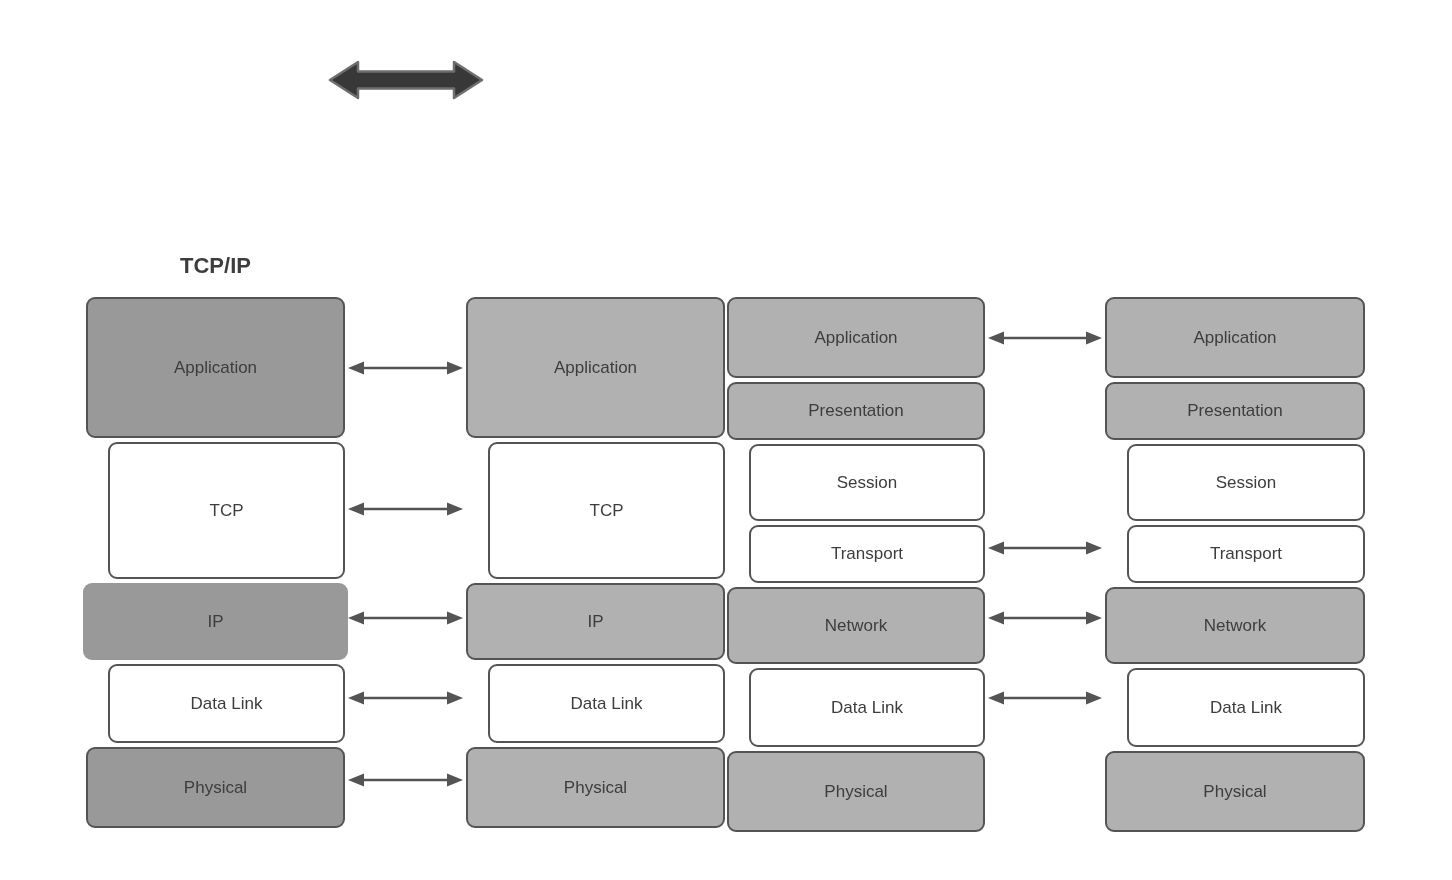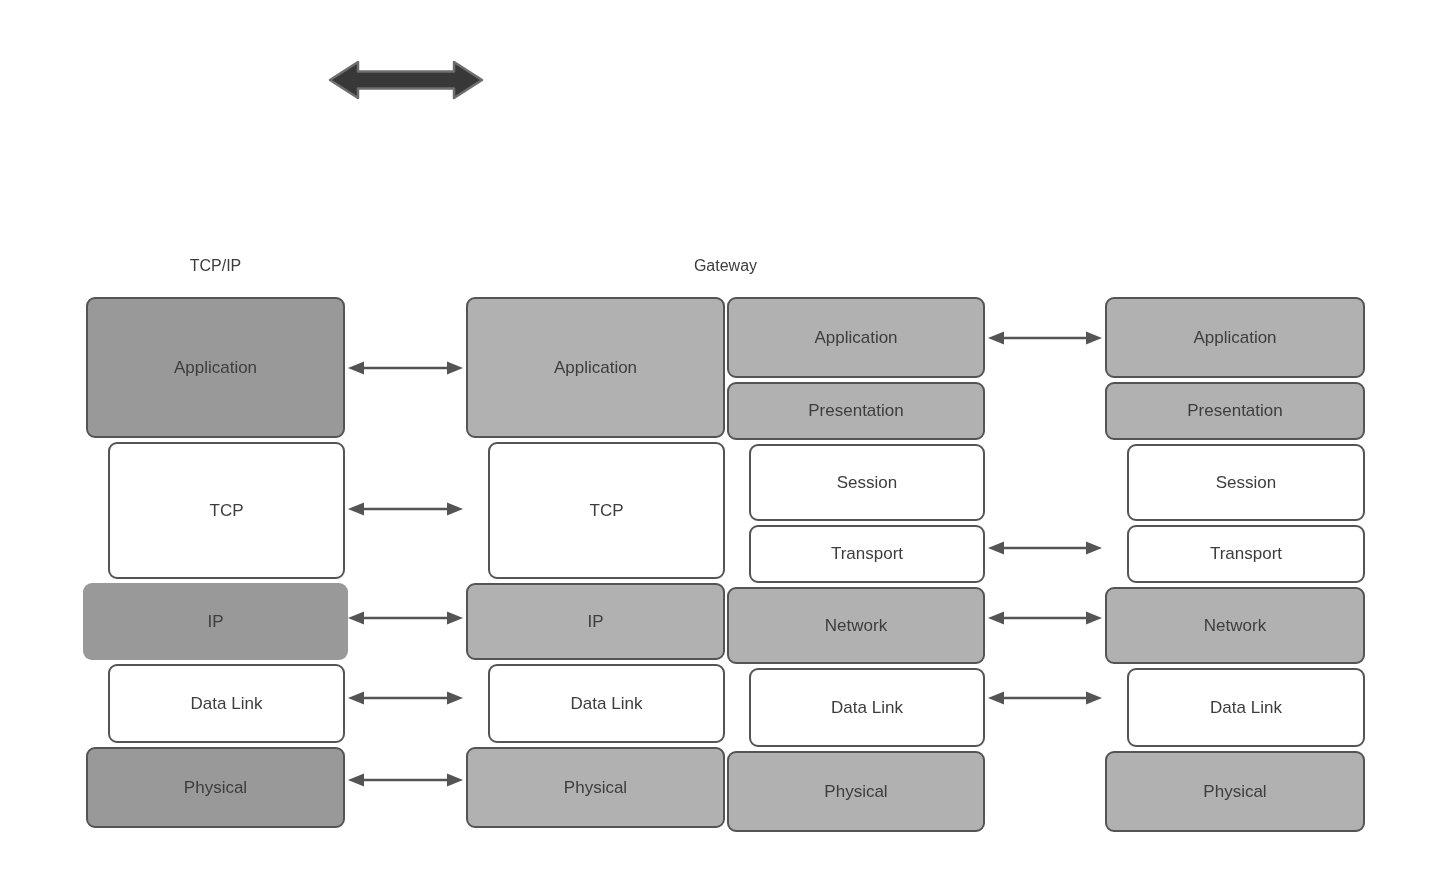"TCP/IP" .col-header { font-size: 16px -> 22px; font-weight: none -> bold }
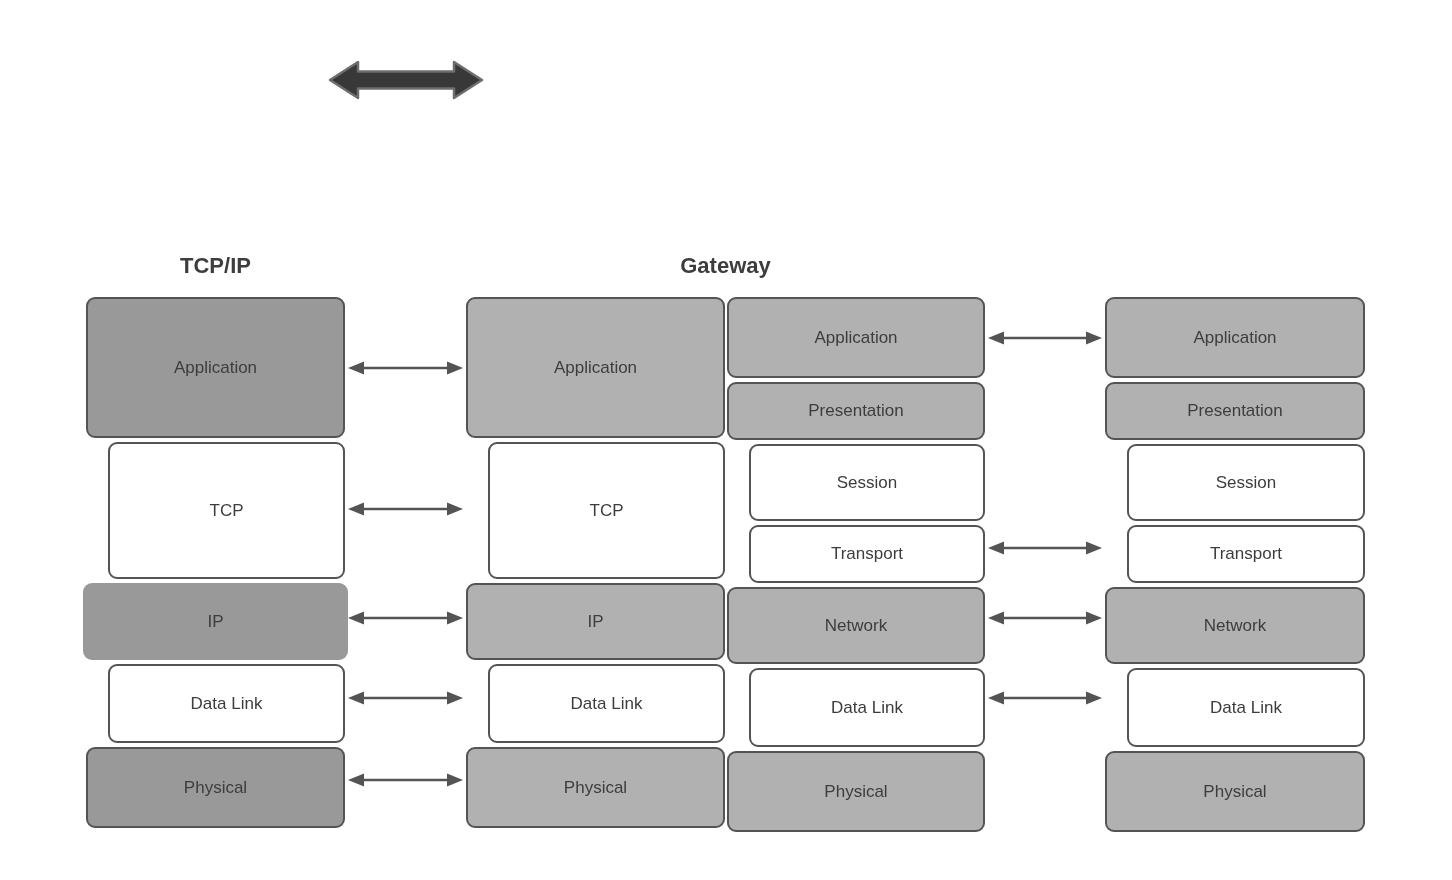"Gateway" div.col-header { html: <div>Gateway</div> -> none }
